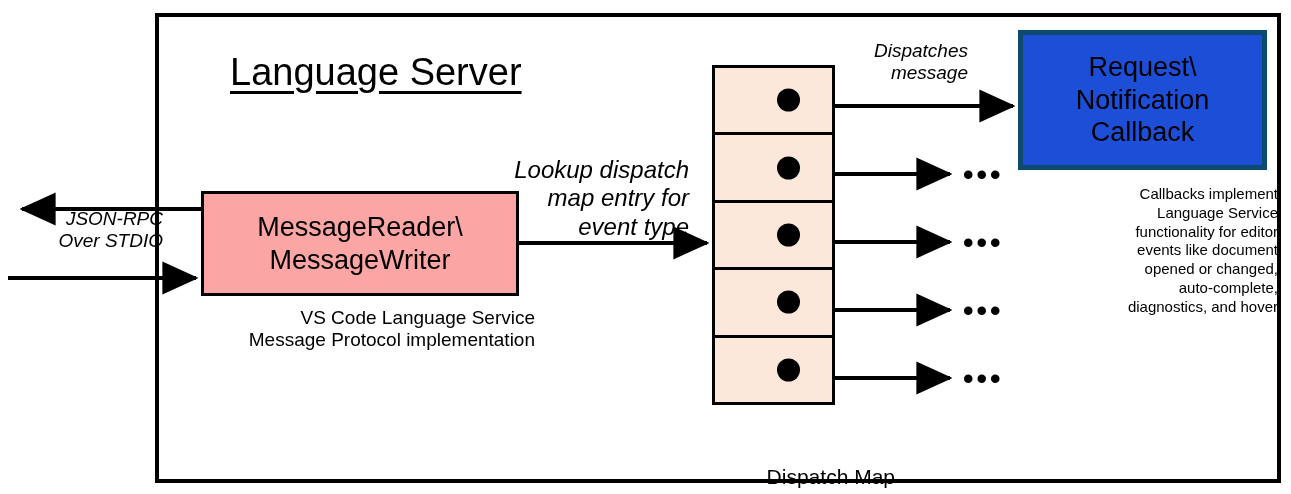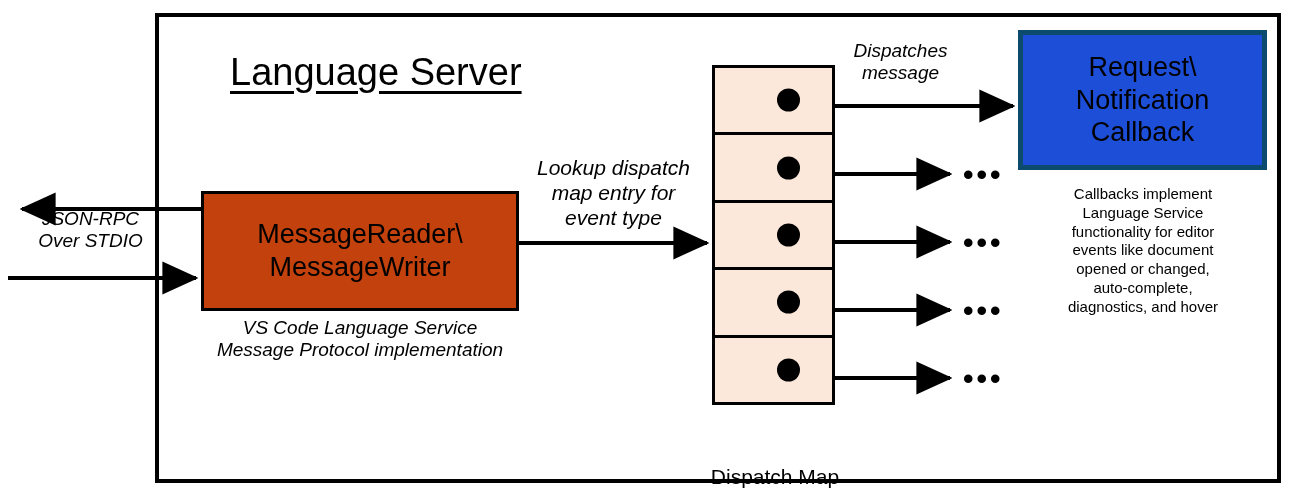"Dispatches" .lbl { text-align: center -> right }
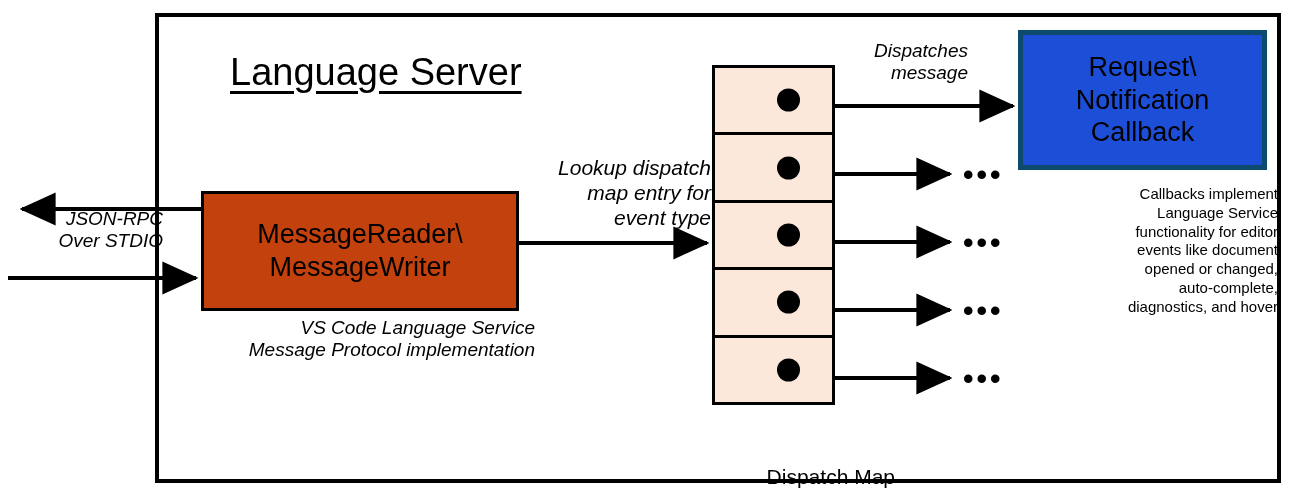"Lookup dispatch" #lookup-label { font-size: 21px -> 24px; left: 516px -> 494px }
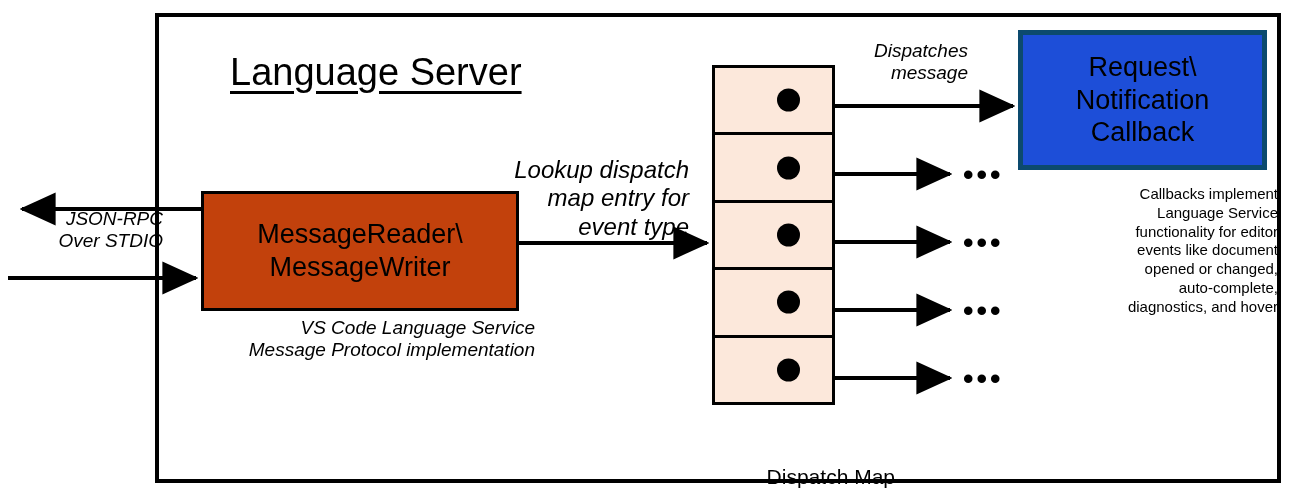"MessageReader\" #reader-box { background: #c2410c -> #fca5a5; height: 120px -> 105px }
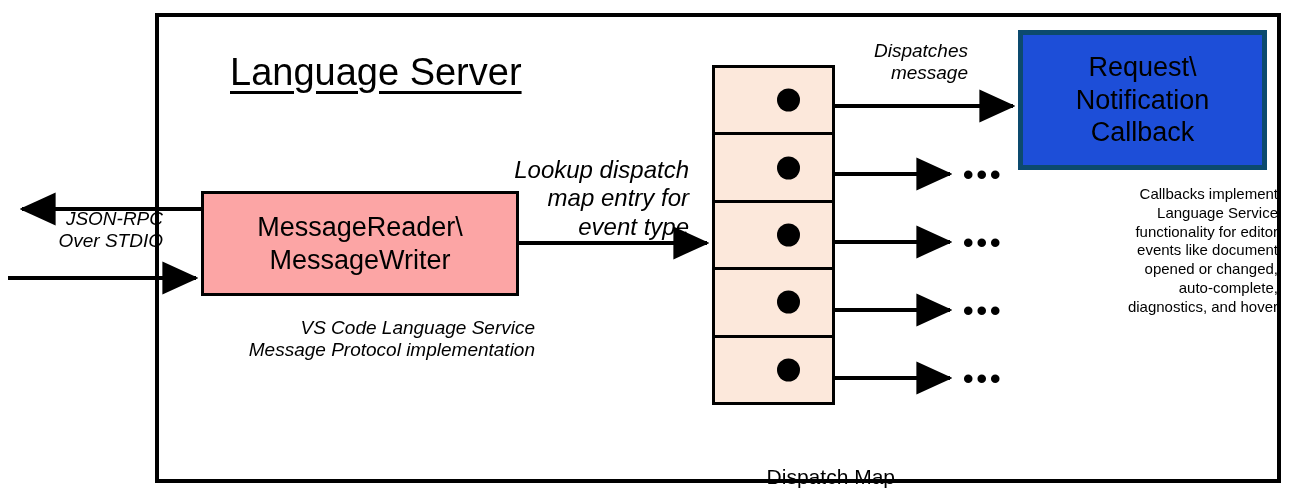"VS Code Language Service" #reader-caption { font-style: italic -> none; top: 317px -> 307px }
